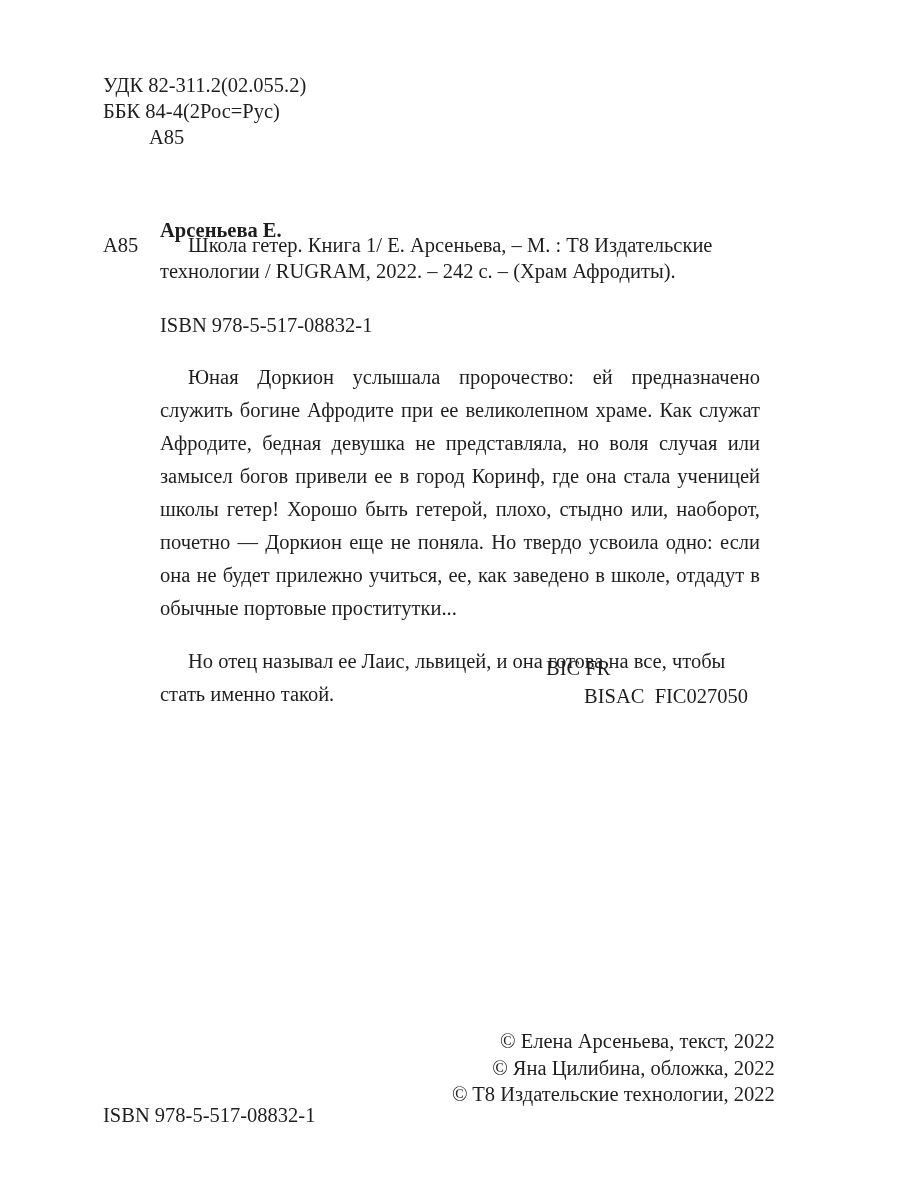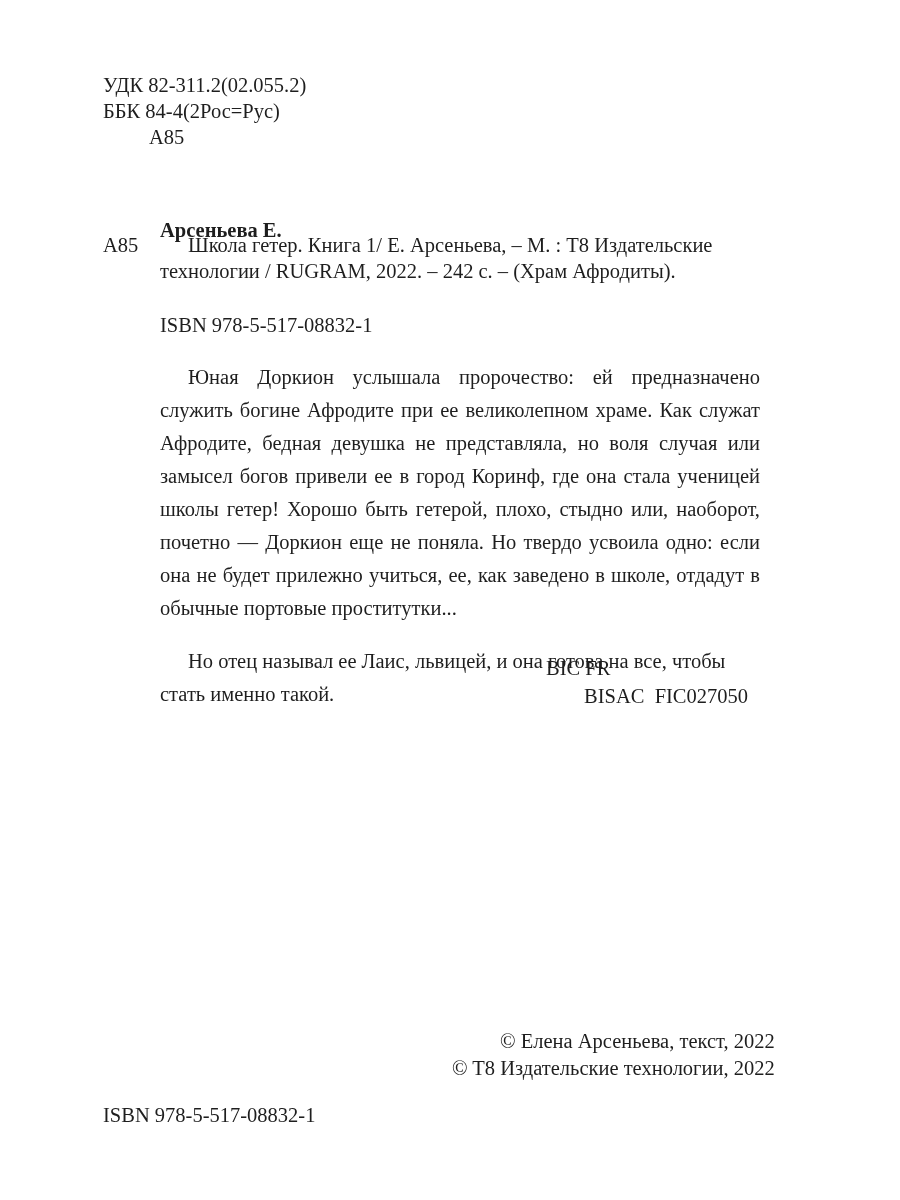"© Яна Цилибина, обложка, 2022" div { html: none -> <div>© Яна Цилибина, обложка, 2022</div> }
